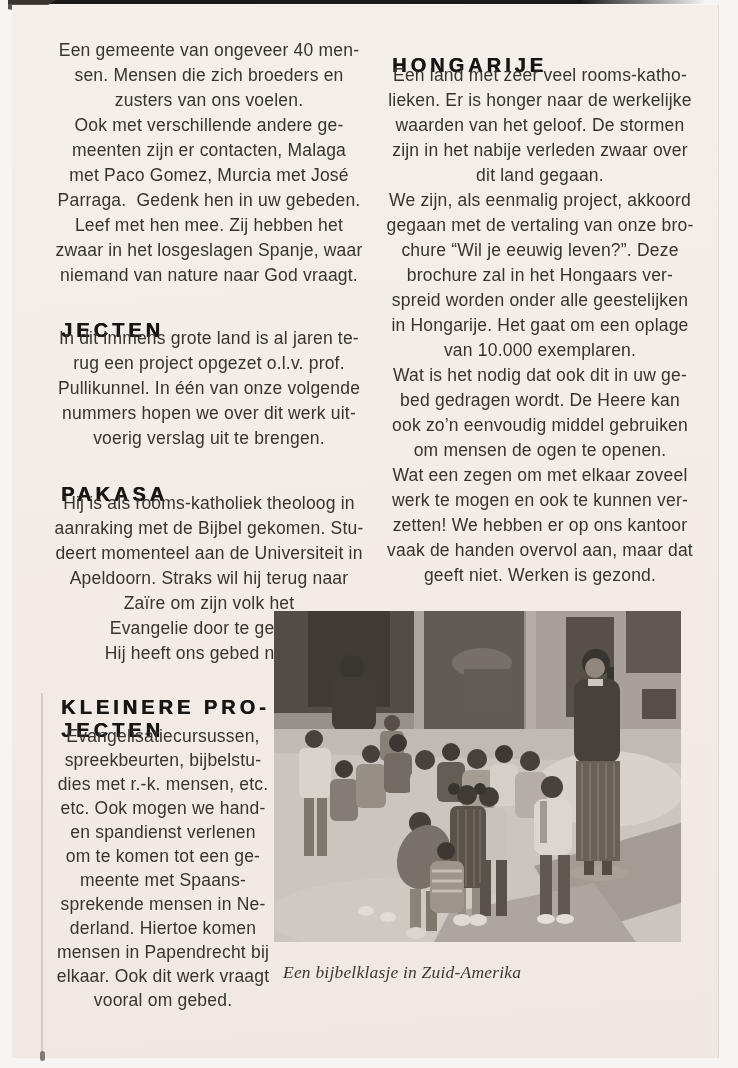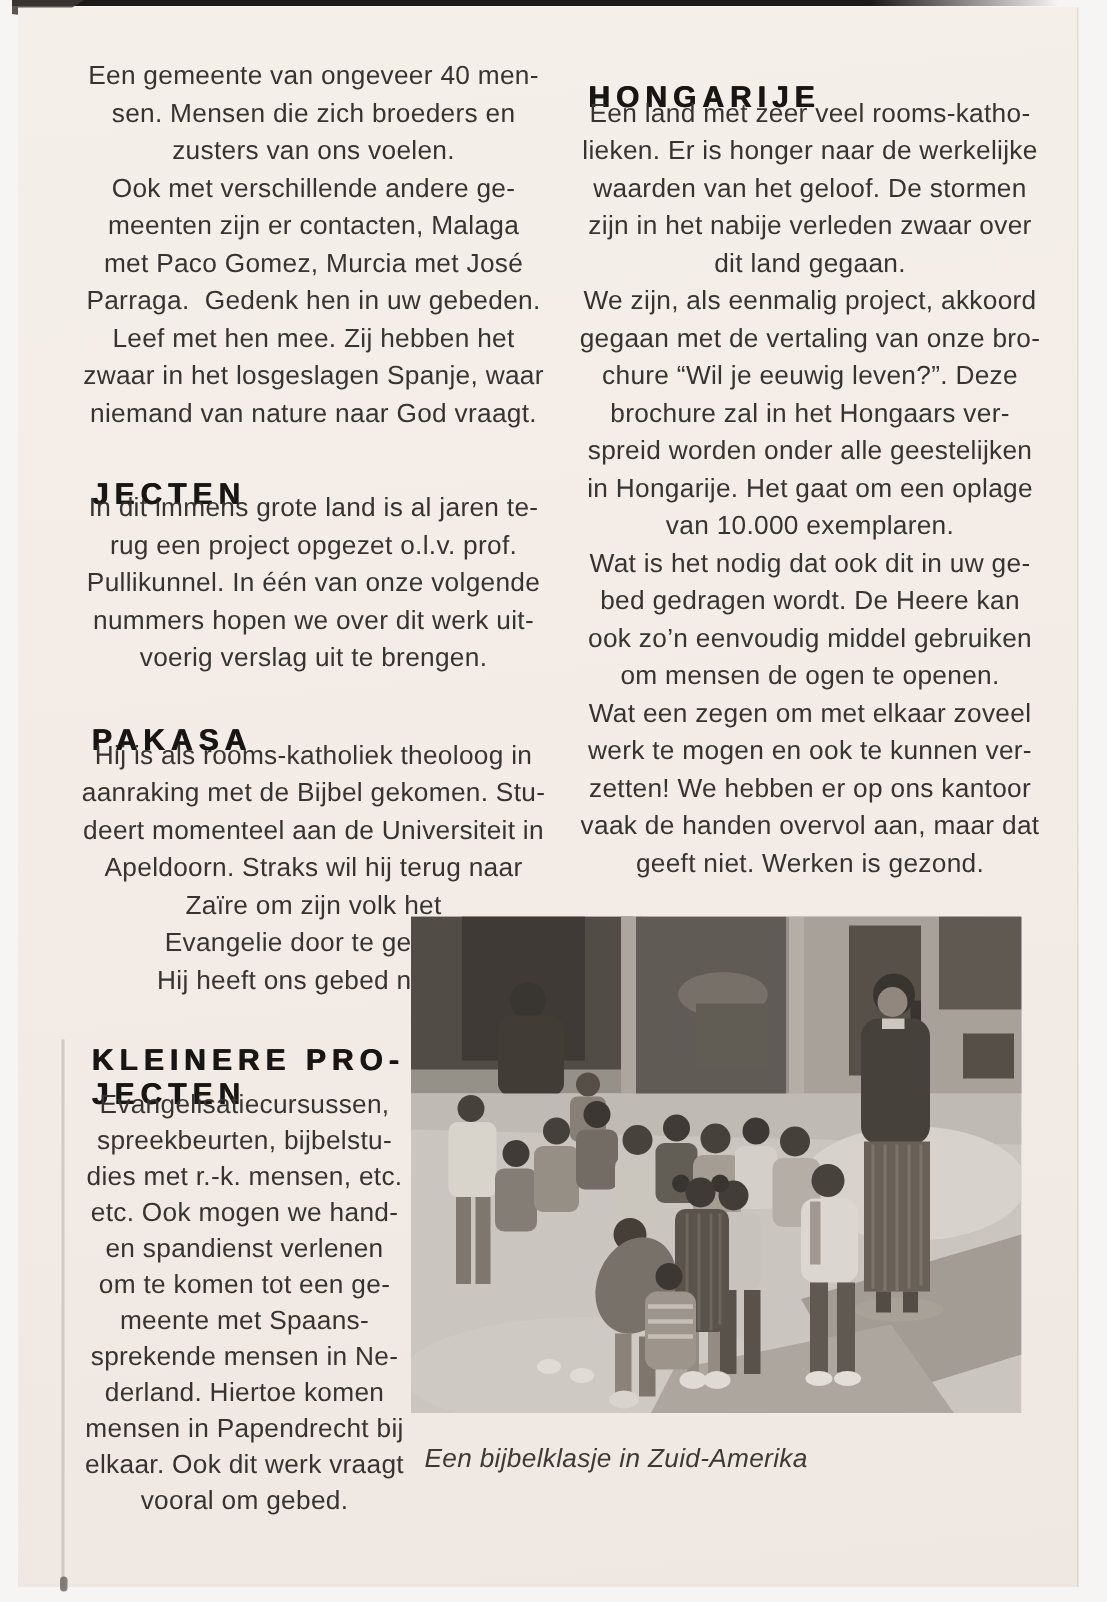"Een bijbelklasje in Zuid-Amerika" .caption { font-family: none -> Liberation Serif, serif }
